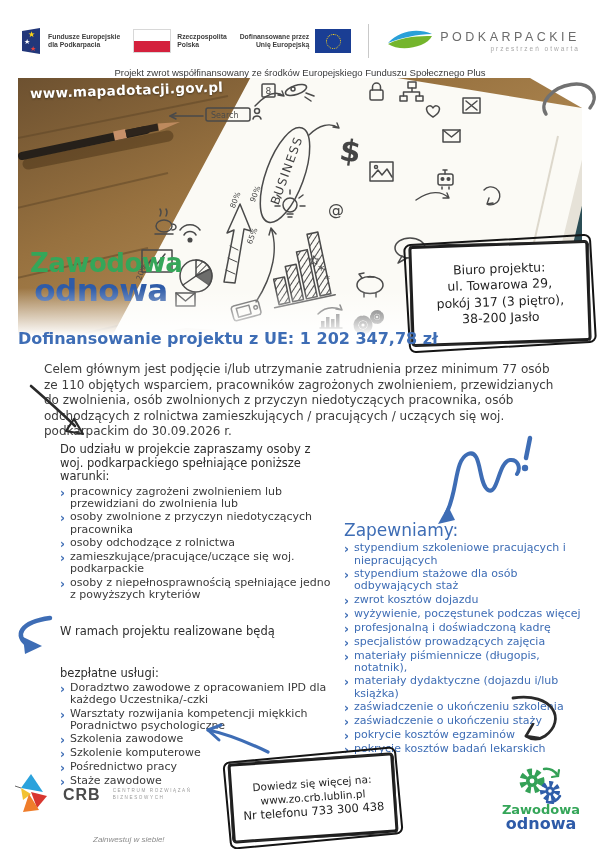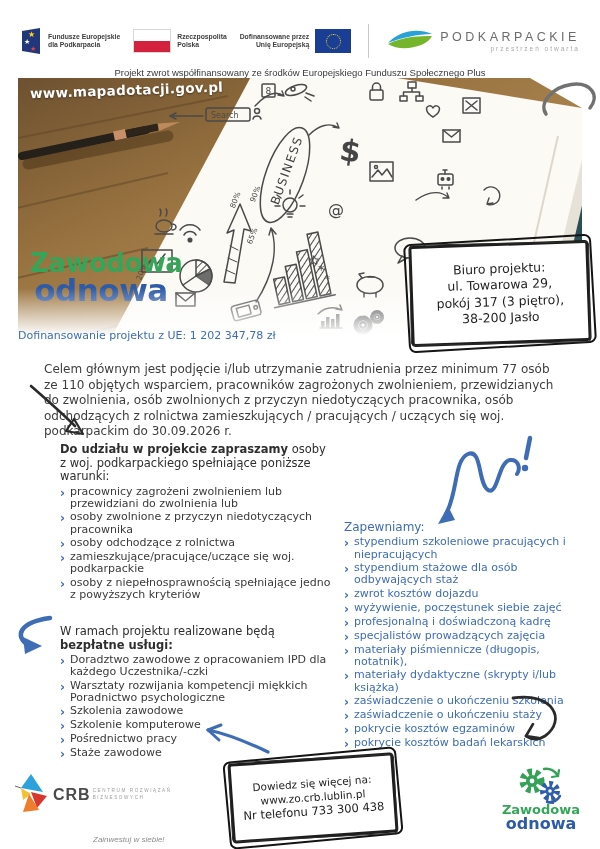"Dofinansowanie projektu z UE: 1" .funding { font-size: 11px -> 16px; font-weight: 400 -> 700 }
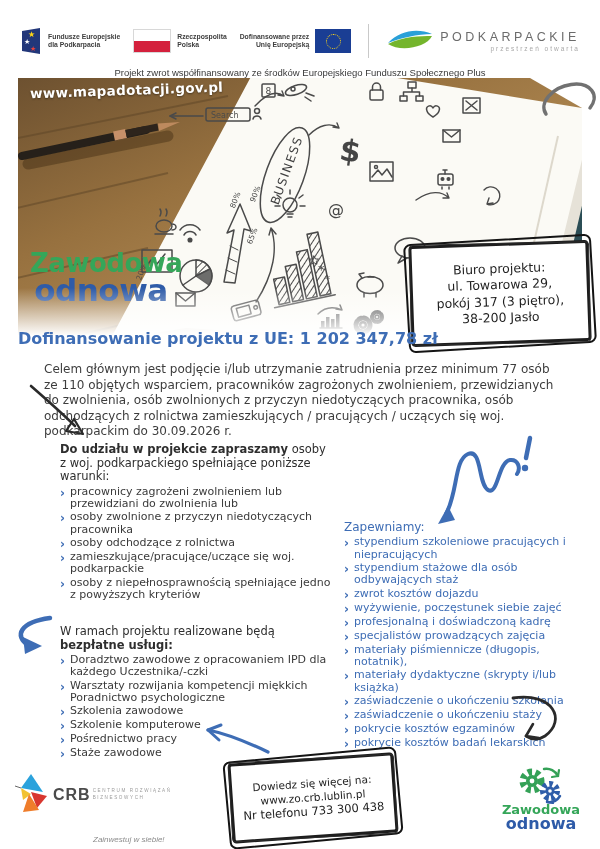"Do udziału w projekcie zapraszamy" .h-dark .b { font-weight: bold -> normal; margin-top: none -> 28px }
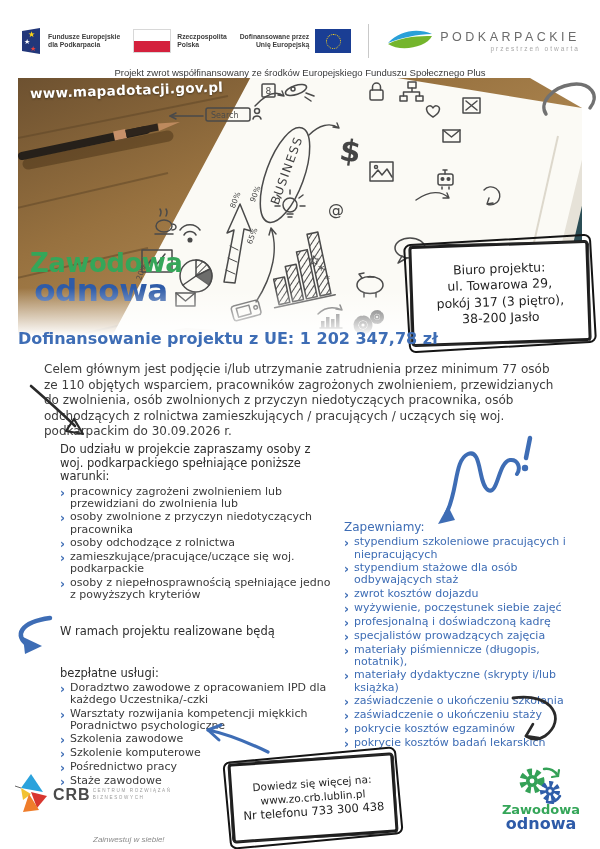"Zapewniamy:" .h-blue { font-size: 12px -> 17px }
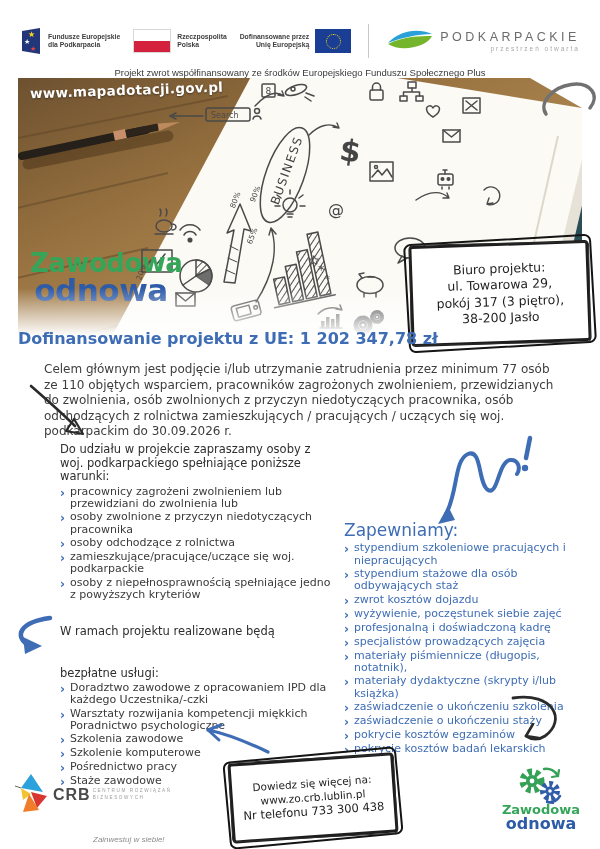"wyżywienie, poczęstunek siebie zajęć" span.txt { text: siebie zajęć -> podczas więcej }
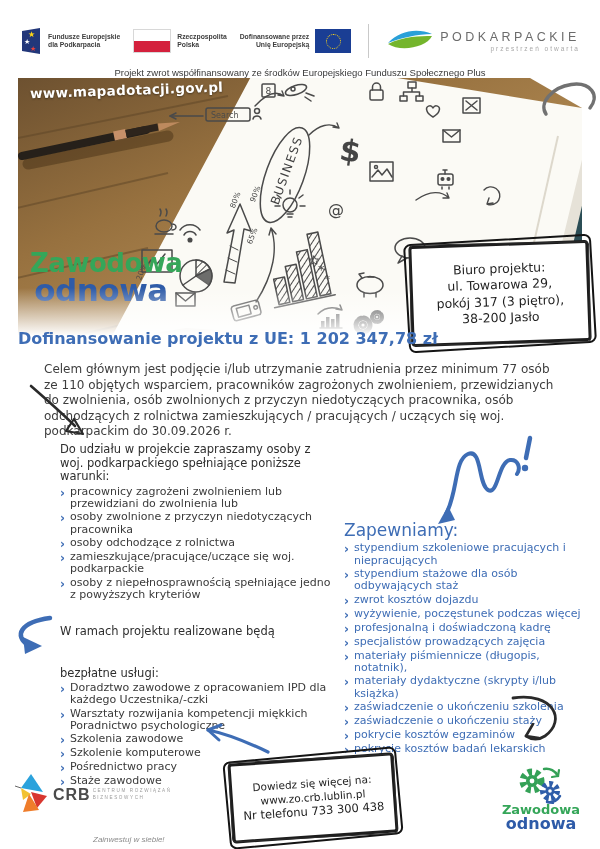"materiały dydaktyczne (skrypty i/lub" span.txt { text: skrypty -> dojazdu }
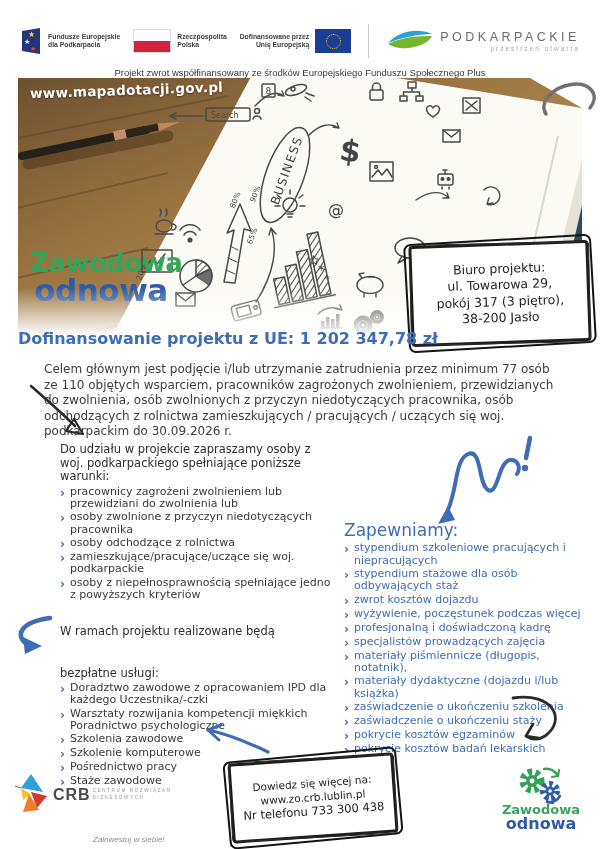"CRB" .crb-row { gap: 2px -> 12px }
